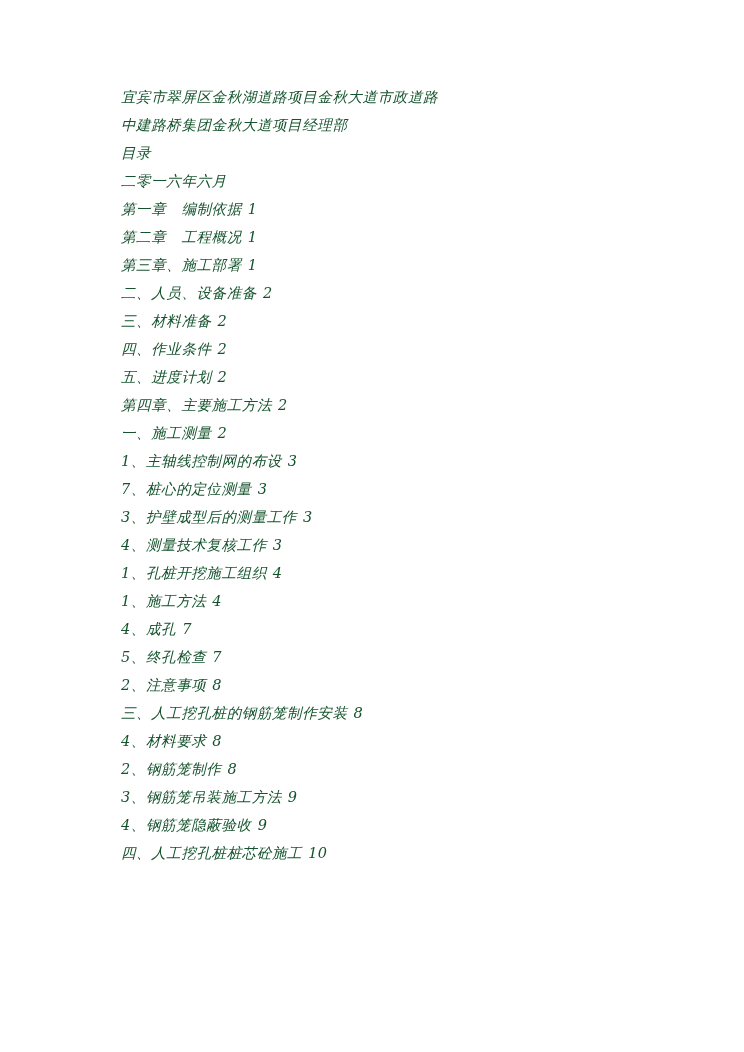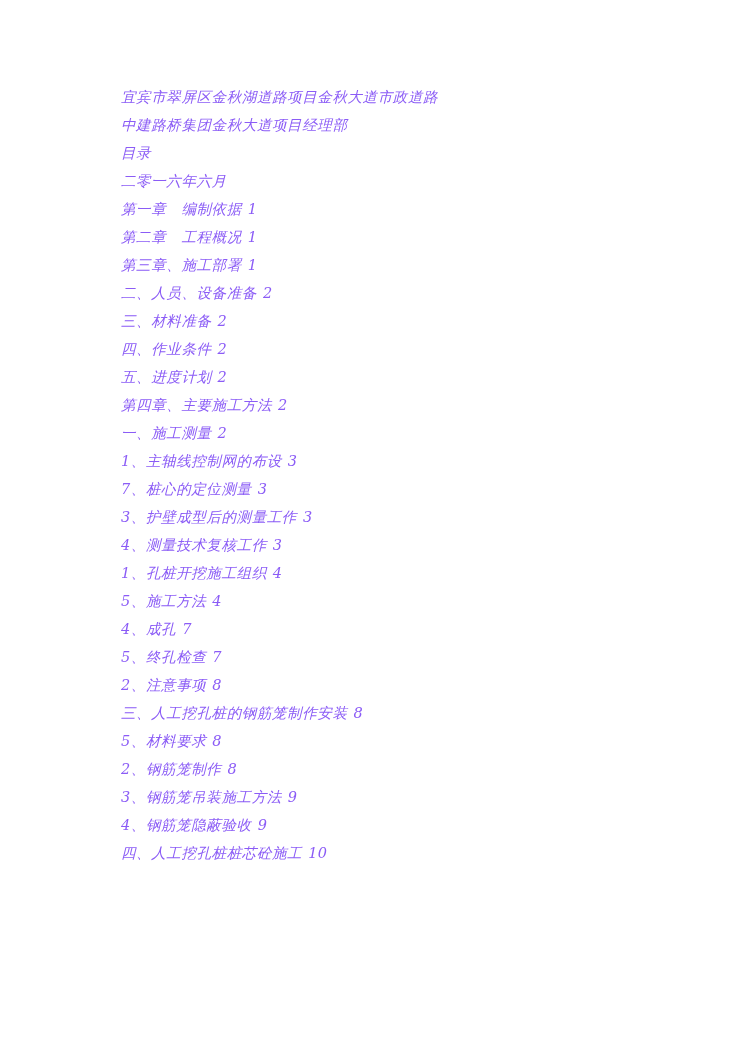"宜宾市翠屏区金秋湖道路项目金秋大道市政道路" .doc-body { color: #8b5cf6 -> #14532d }
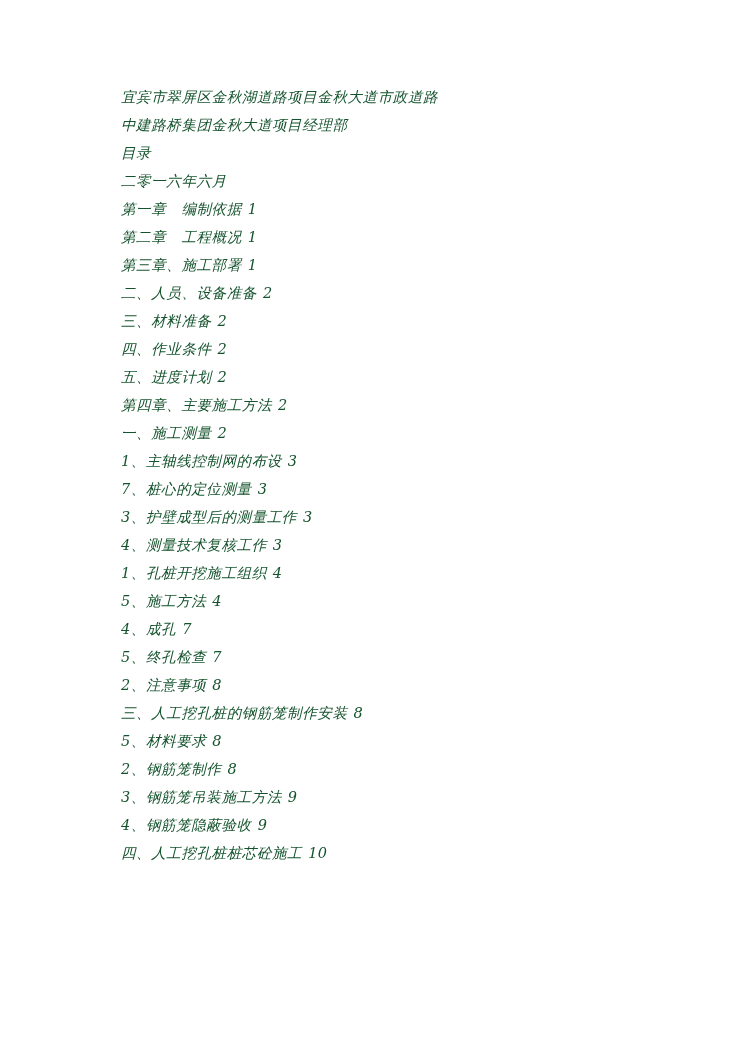"5、施工方法" span.lbl { text: 5 -> 1 }
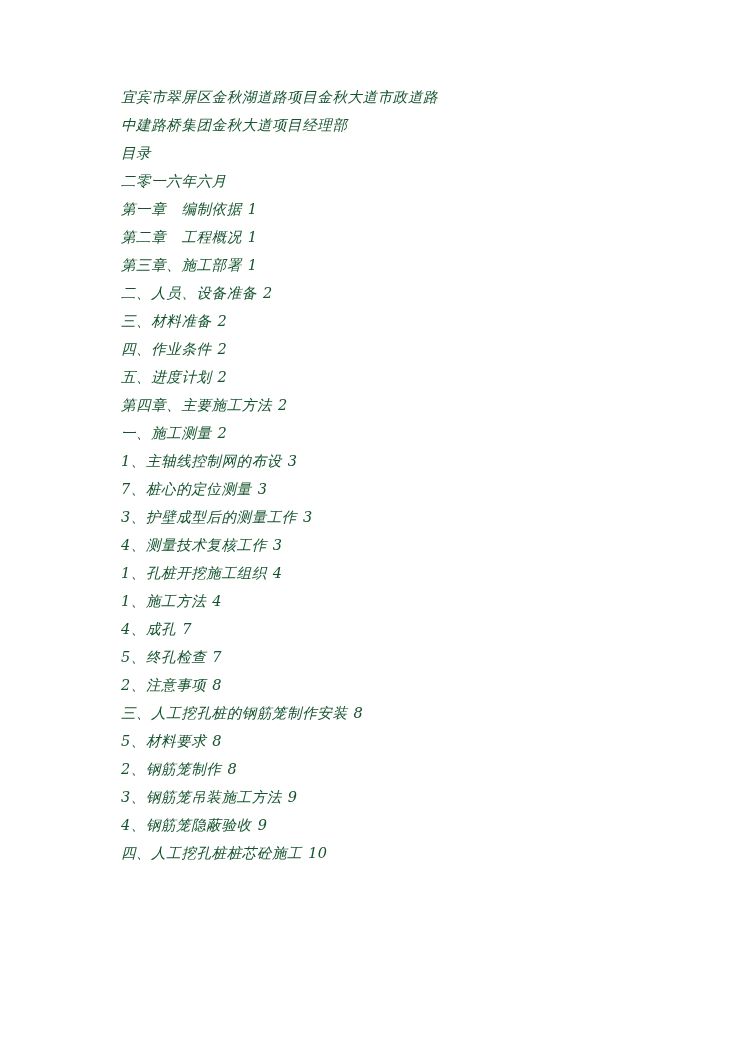"5、材料要求" span.lbl { text: 5 -> 4 }
